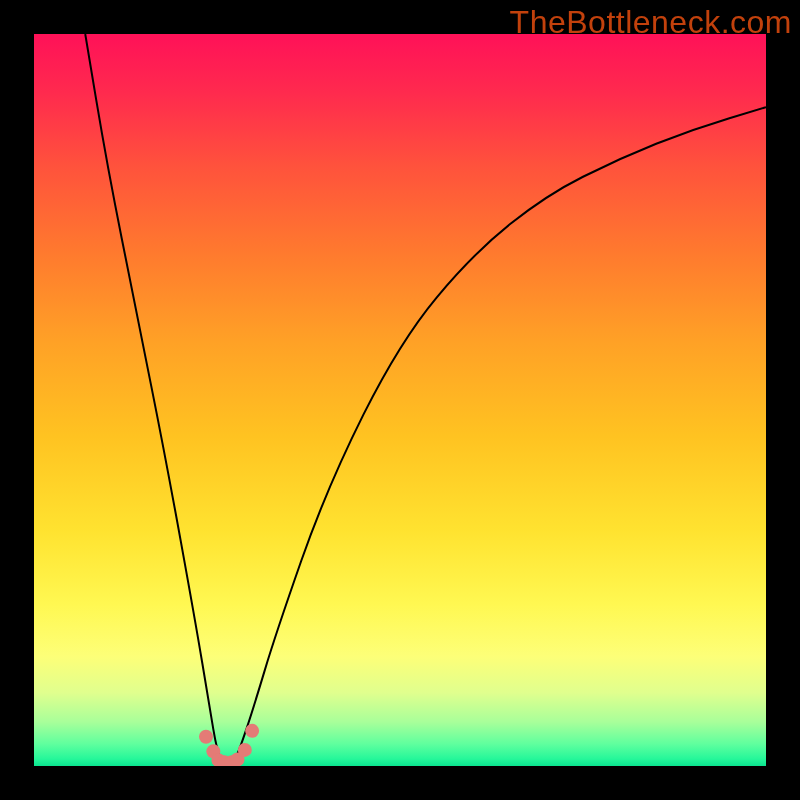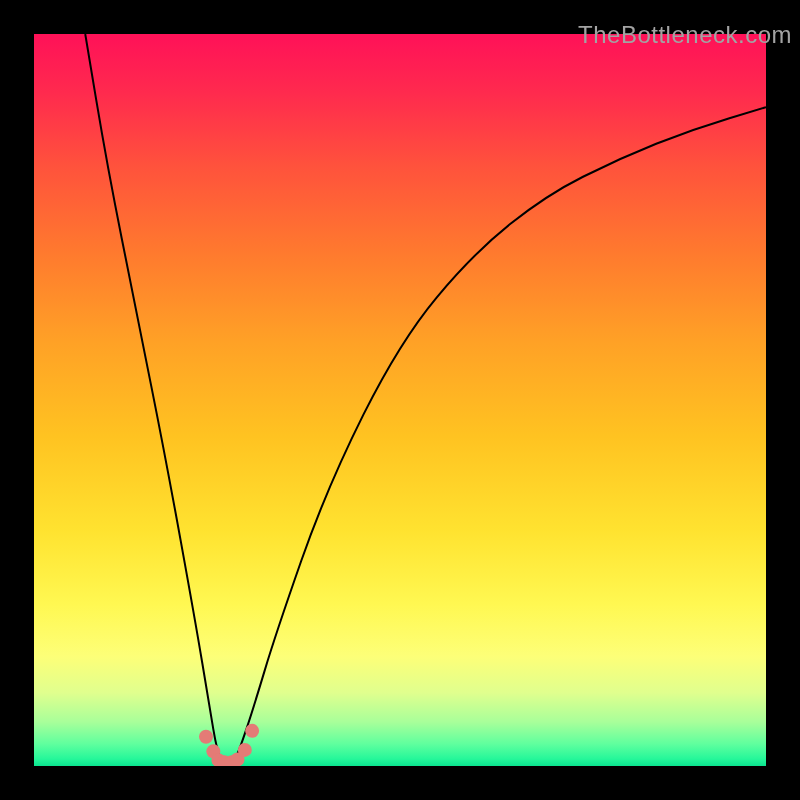"TheBottleneck.com" .watermark { color: #a3a3a3 -> #c2410c; font-size: 24px -> 32px; top: 21px -> 4px }
